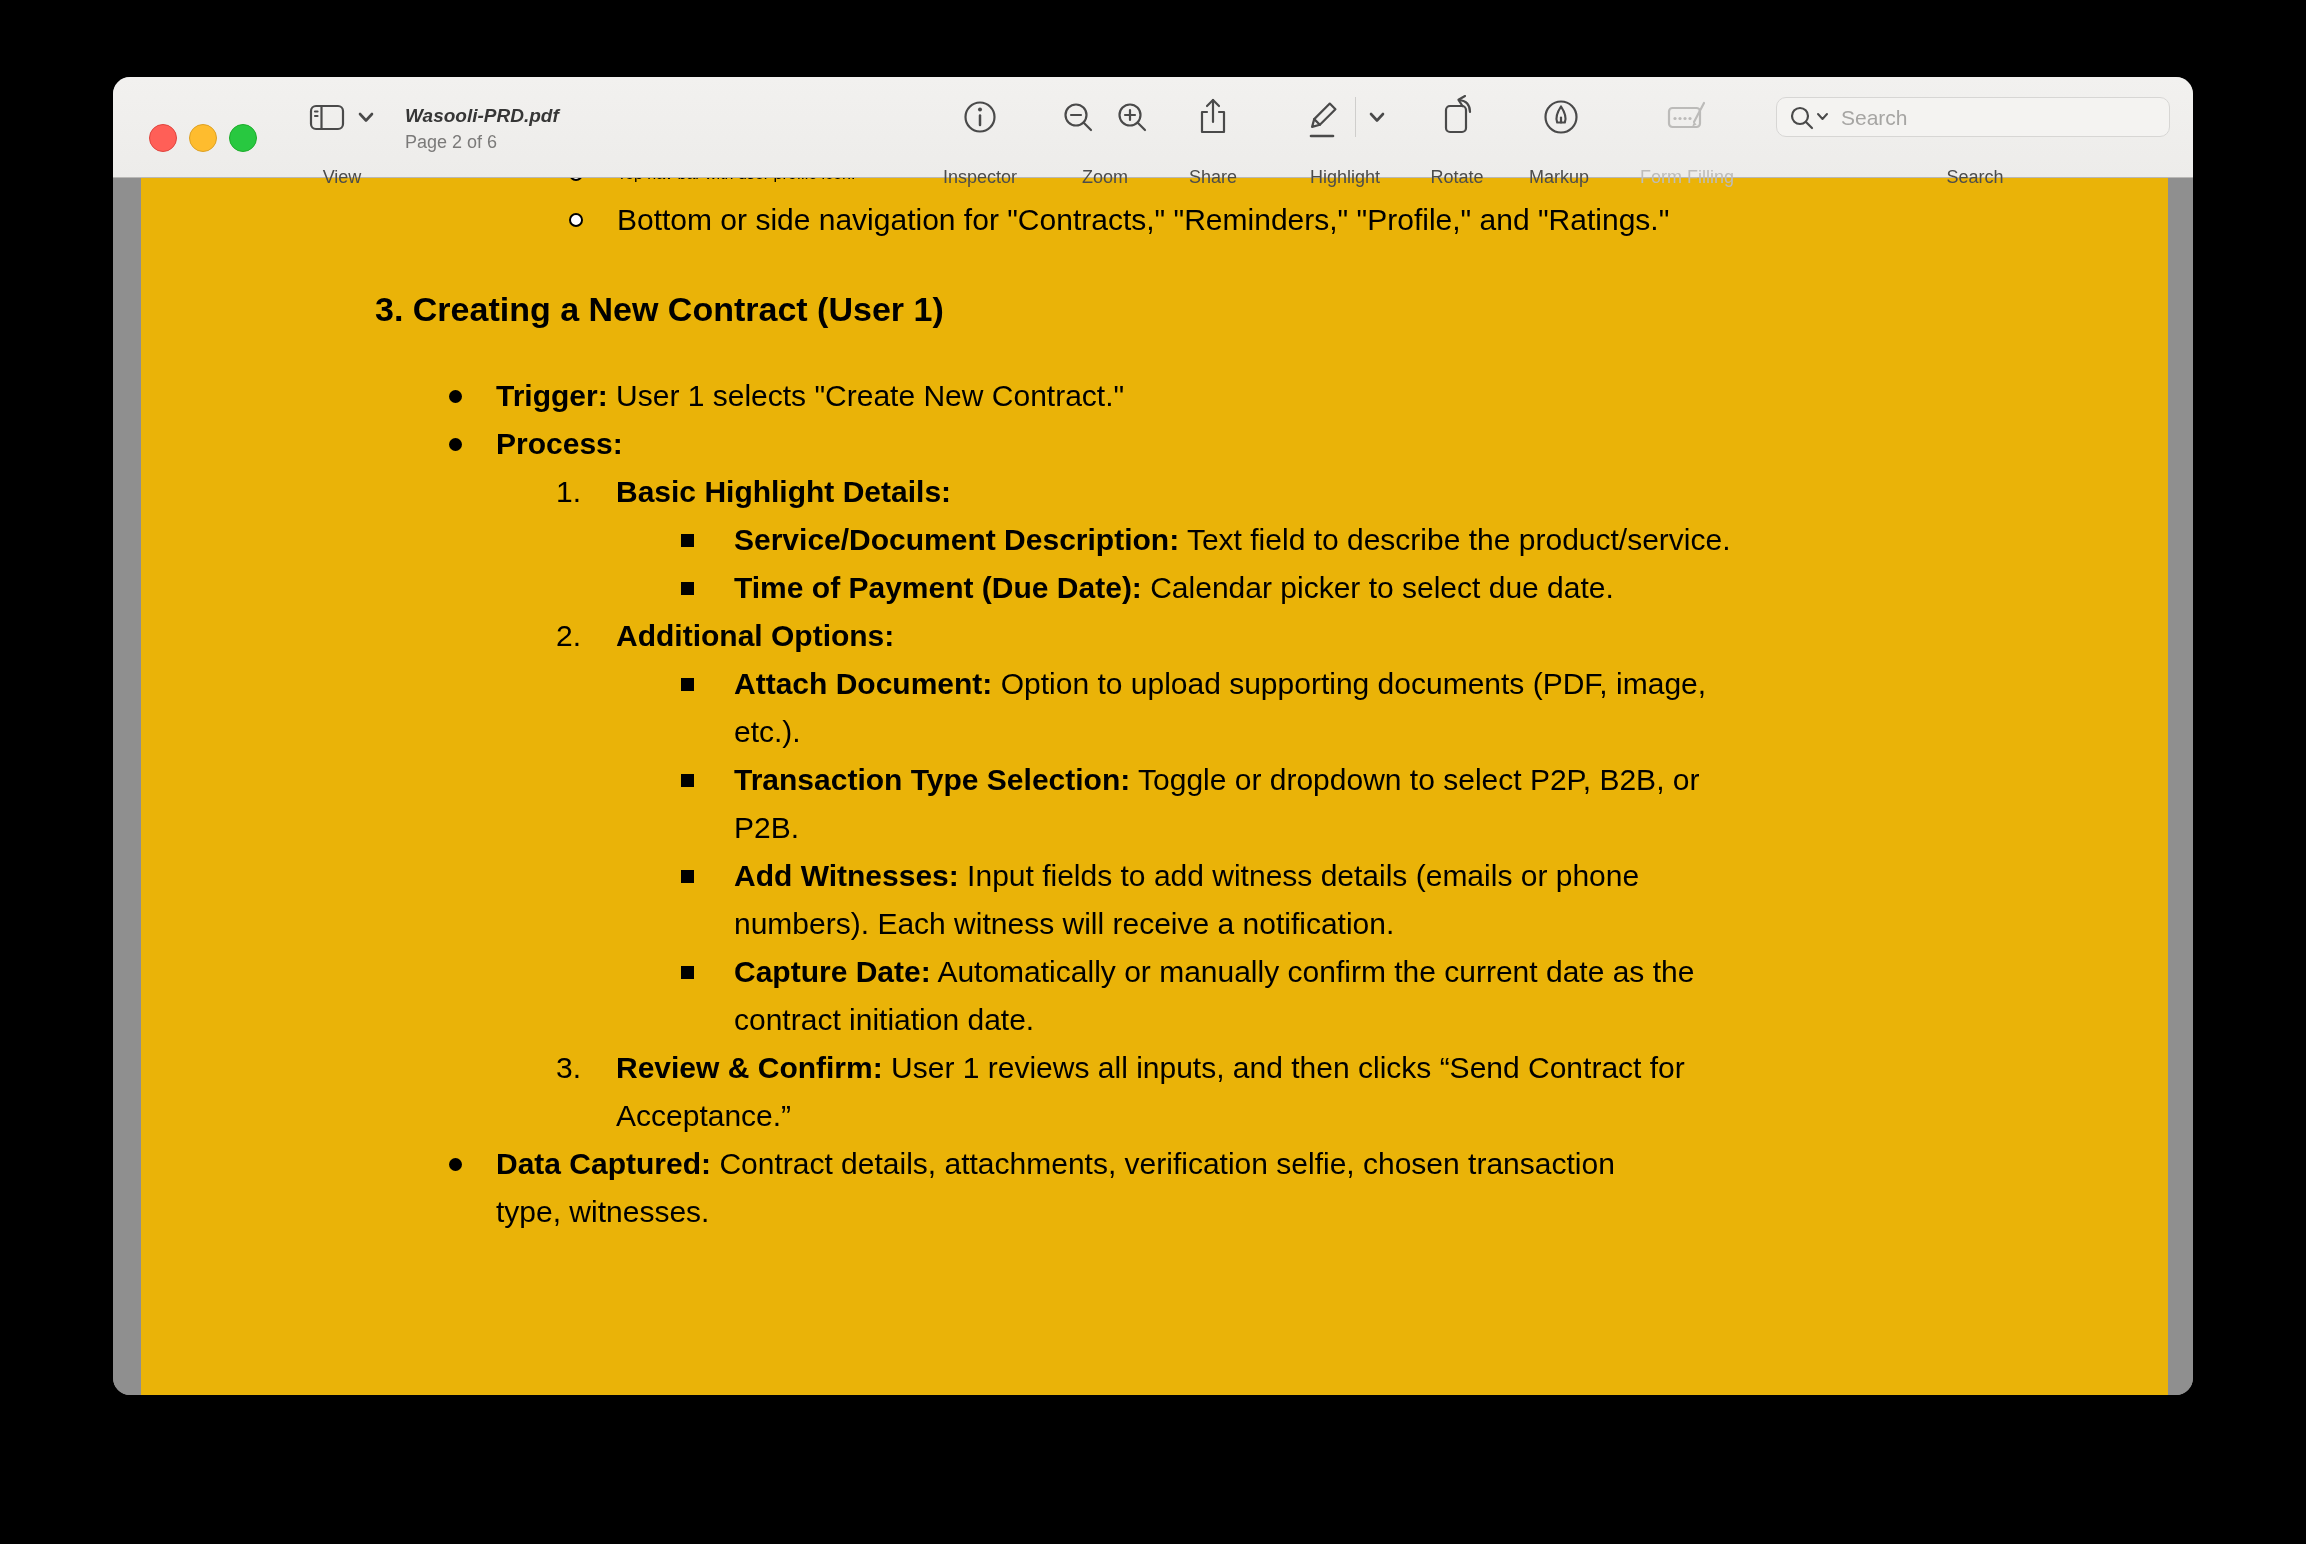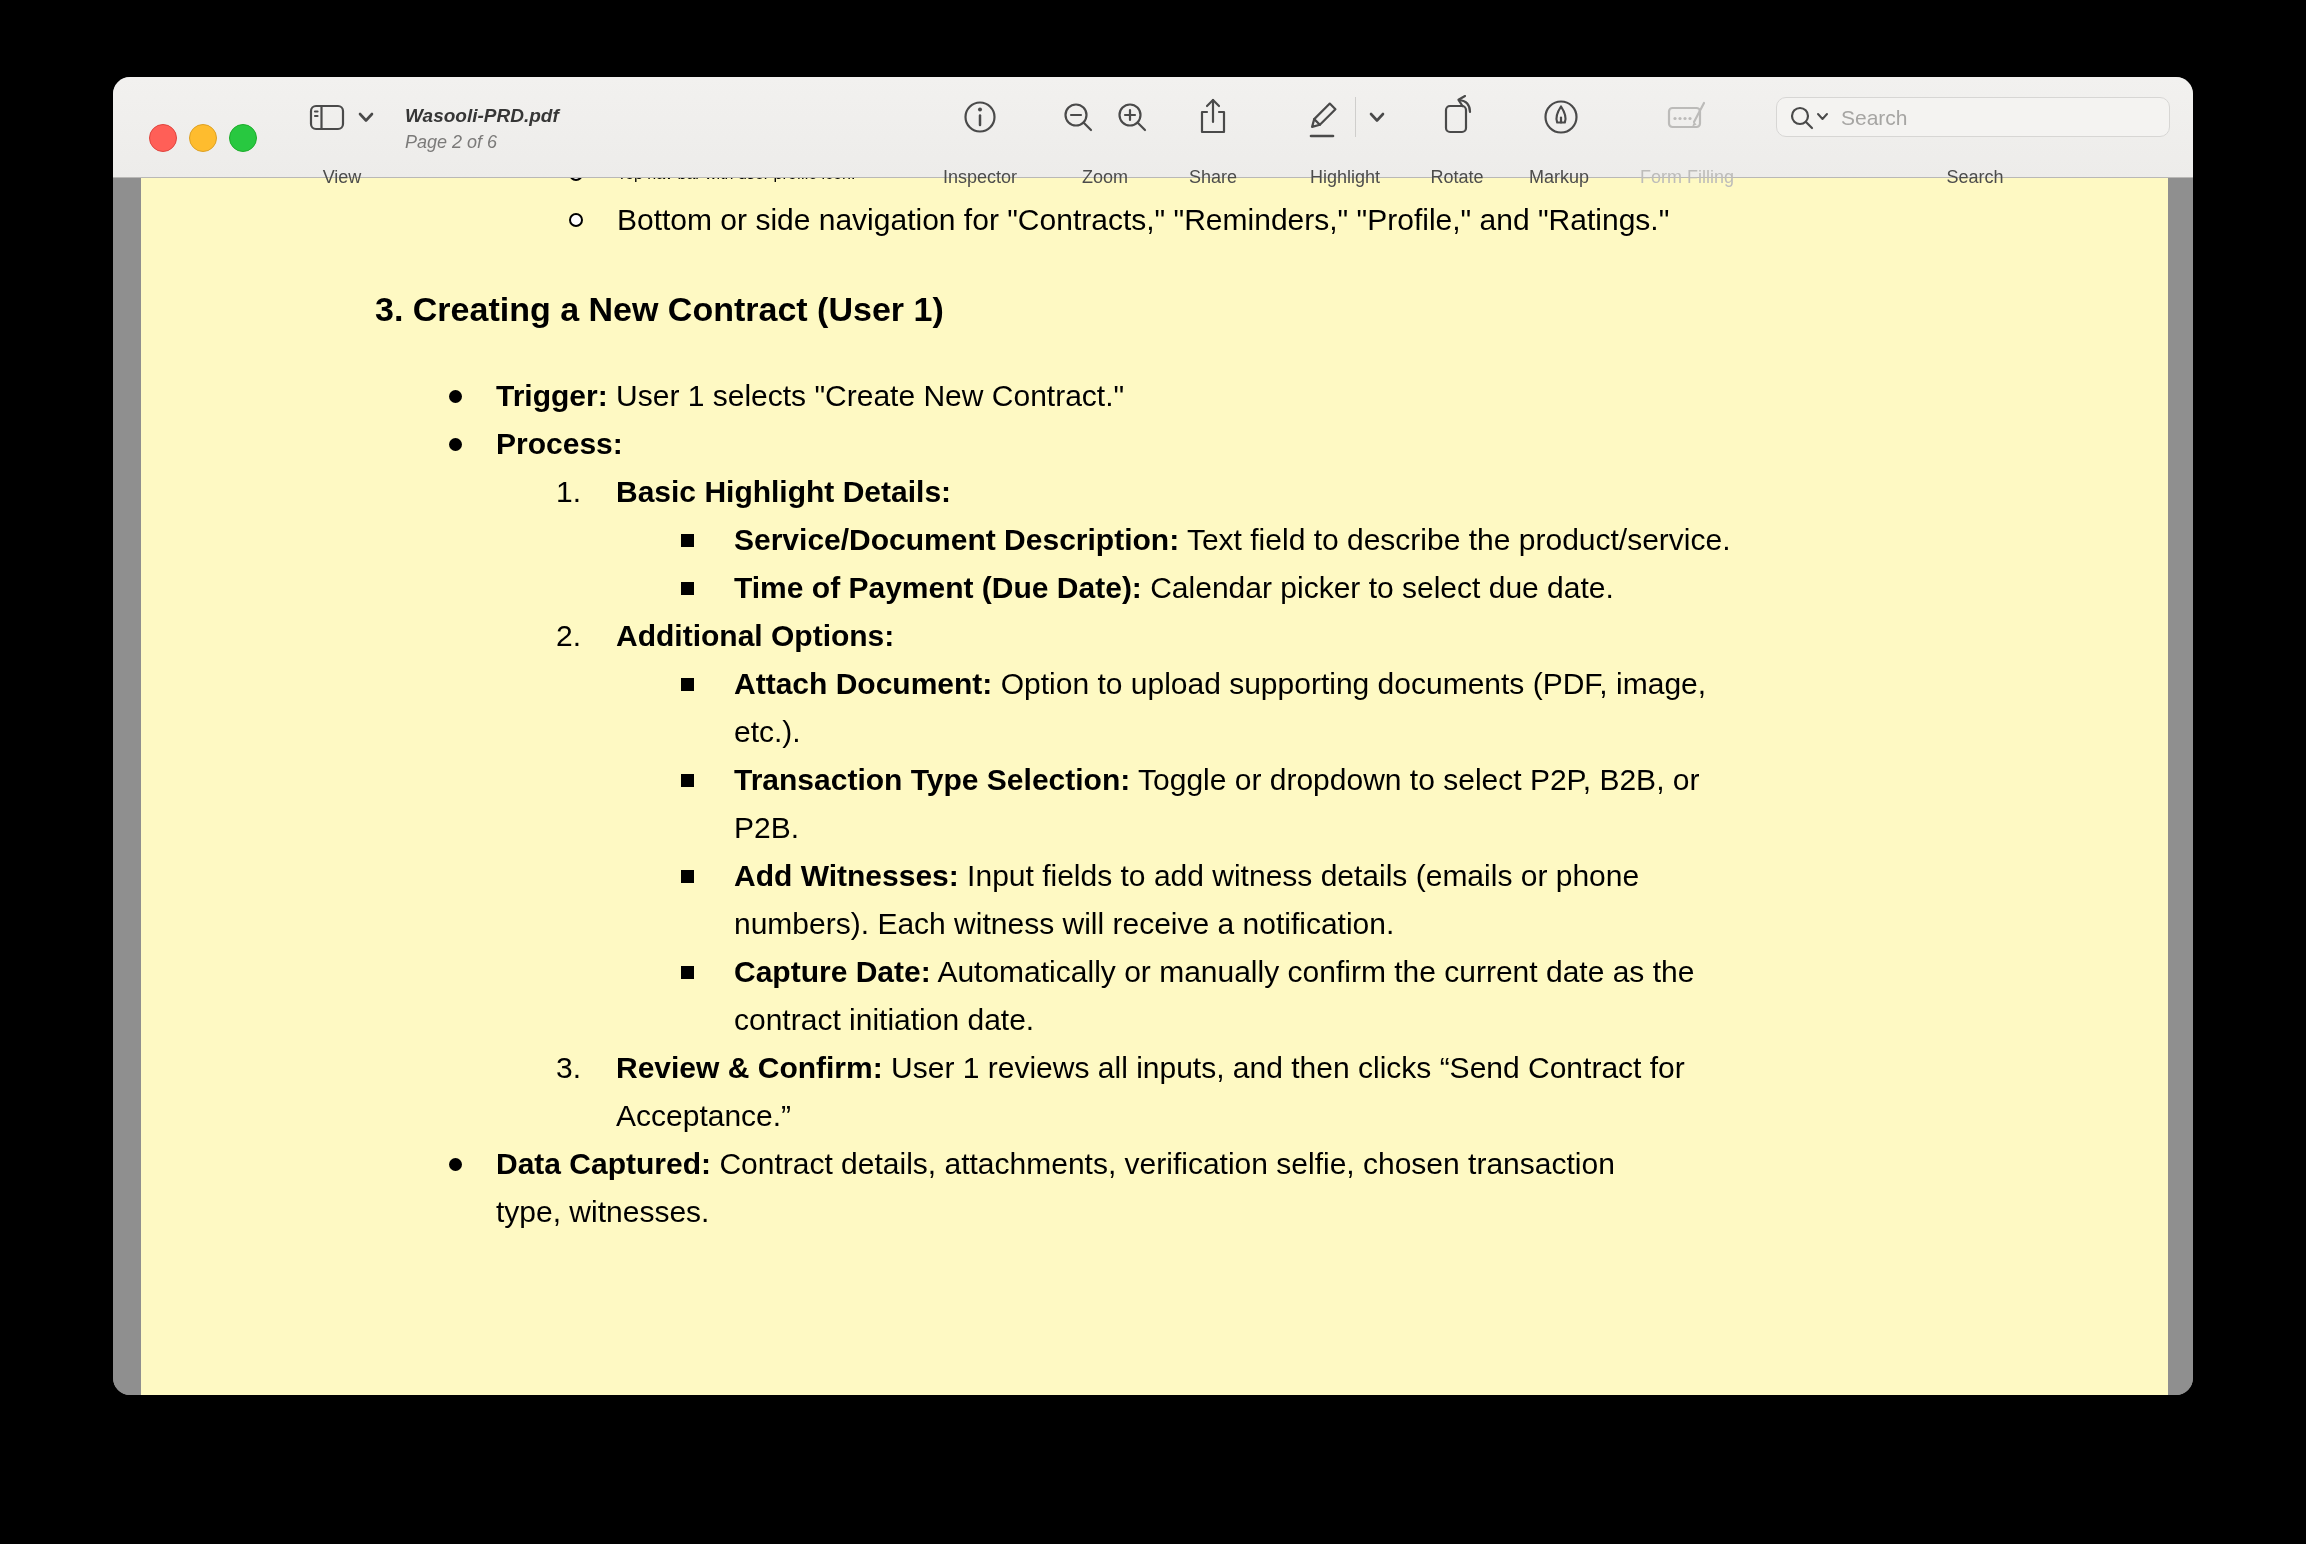"Page 2 of 6" .subtitle { font-style: italic -> none }
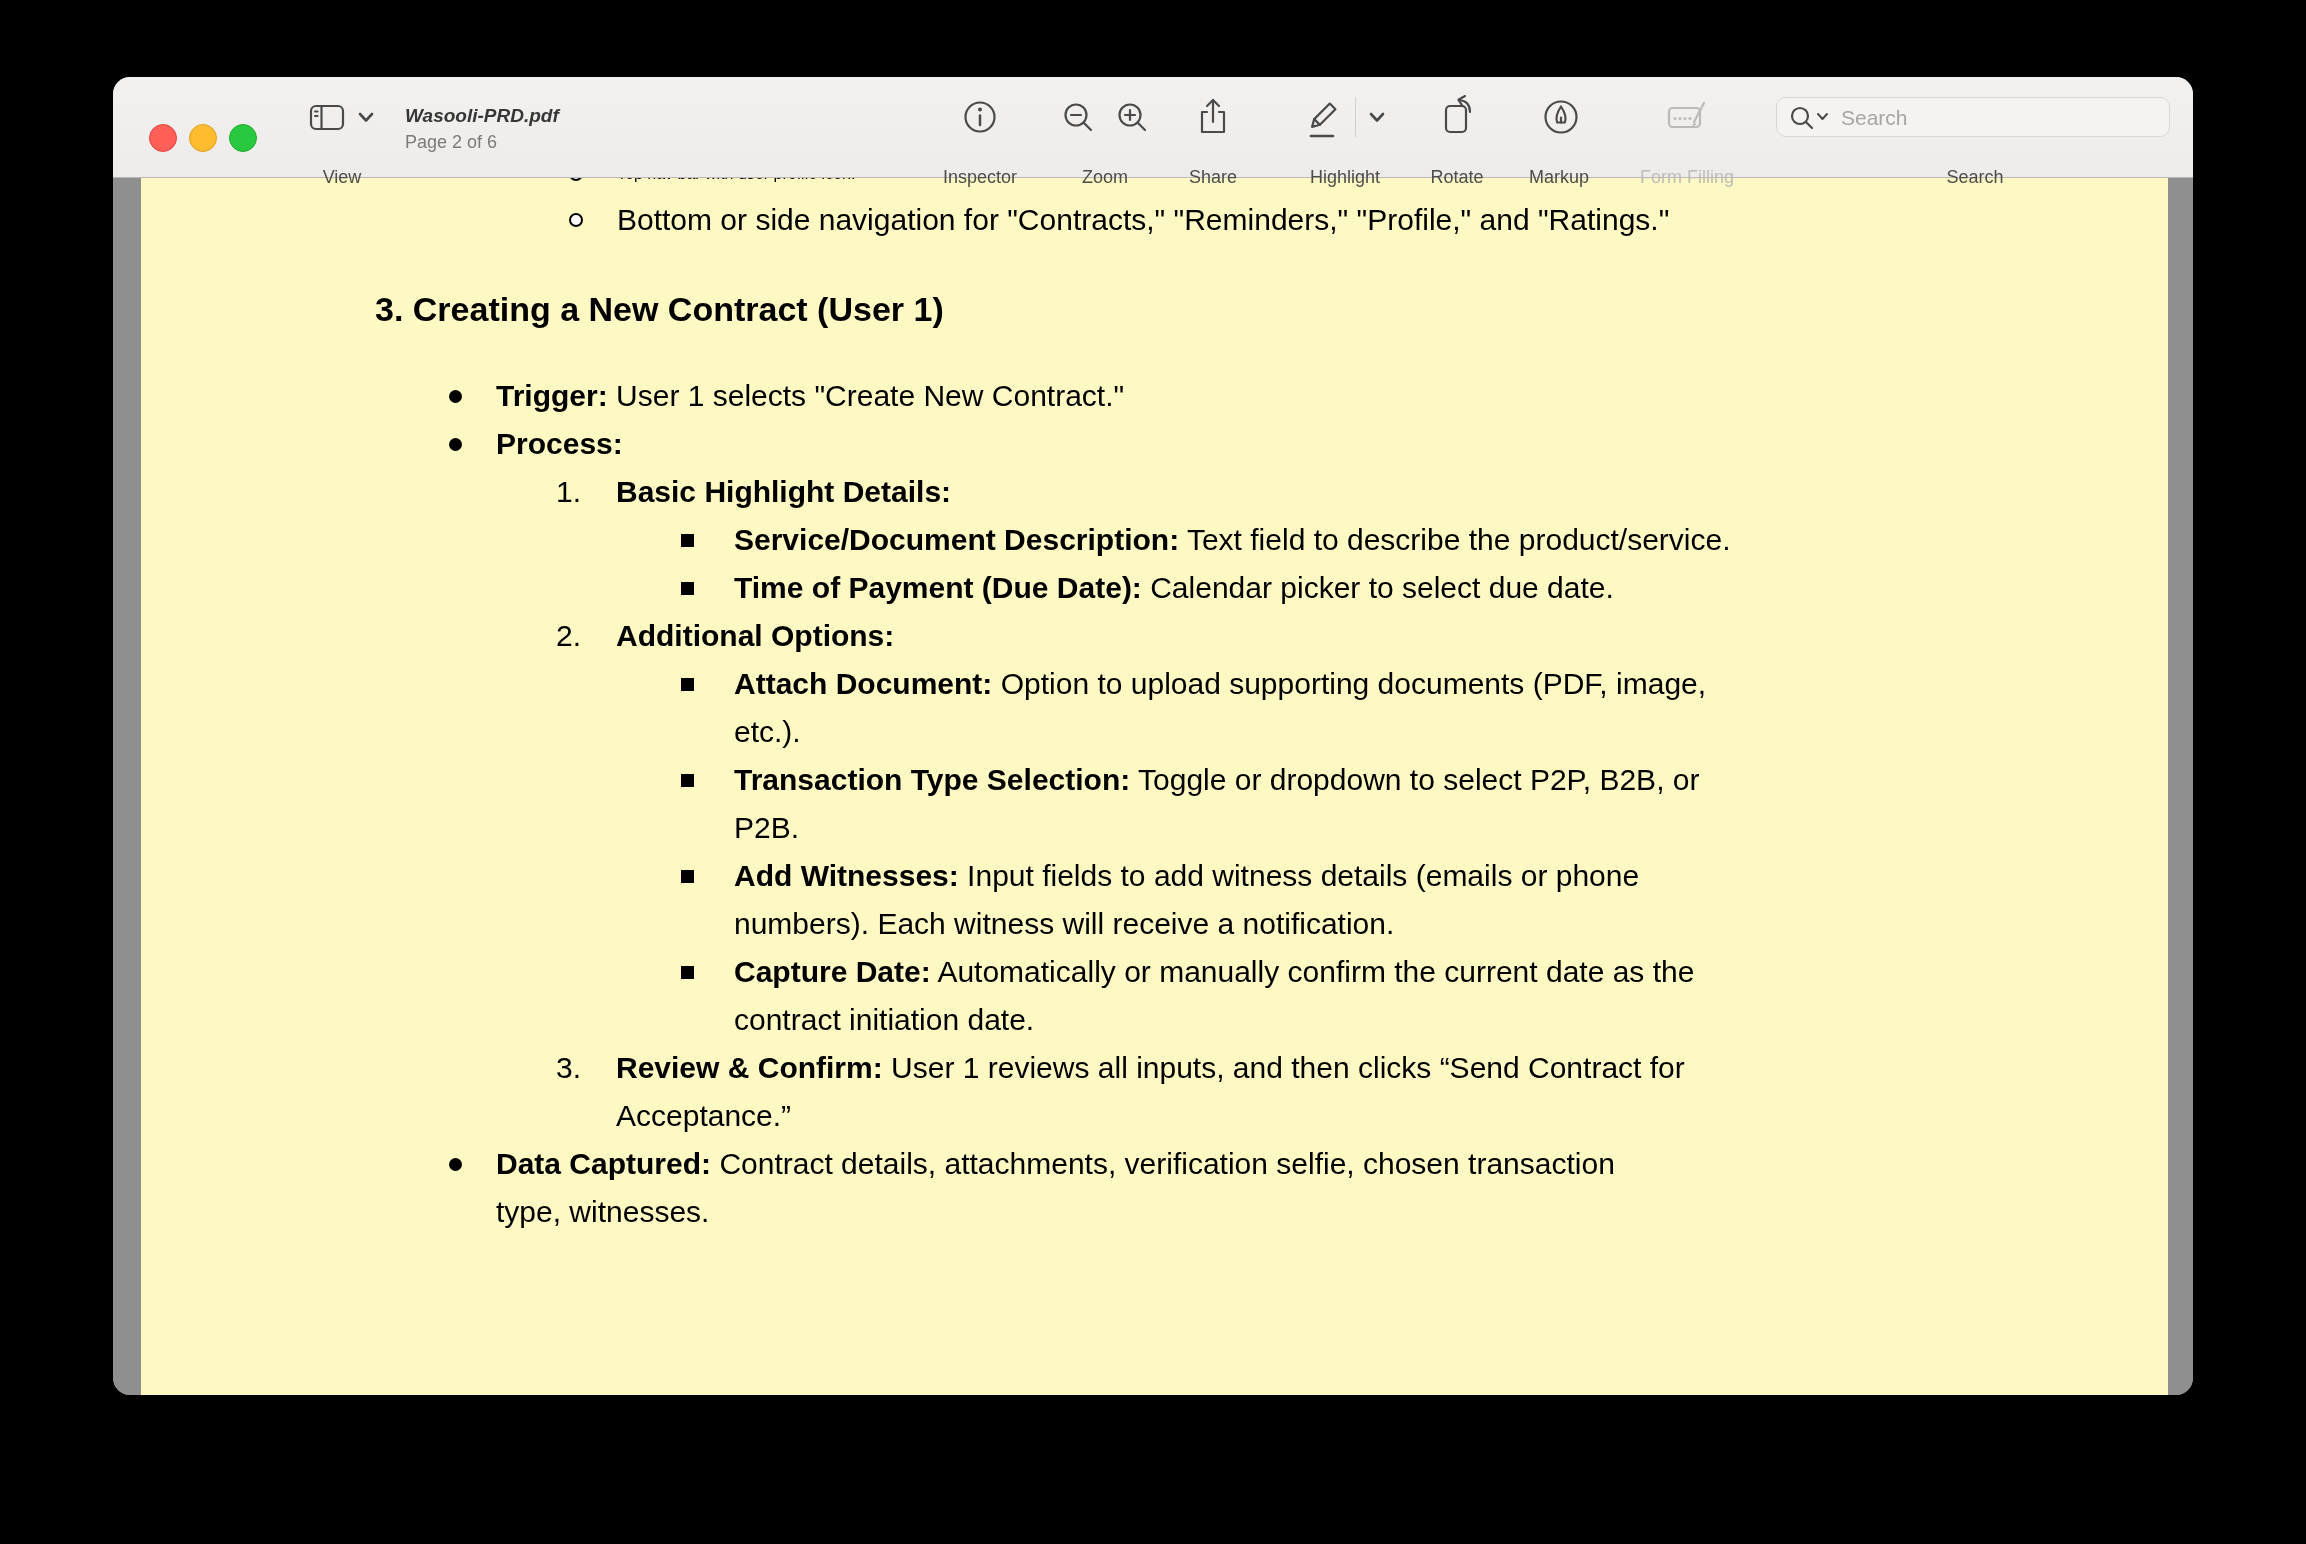"Bottom or side navigation for" .pagepaper { background: #fef9c3 -> #eab308 }
